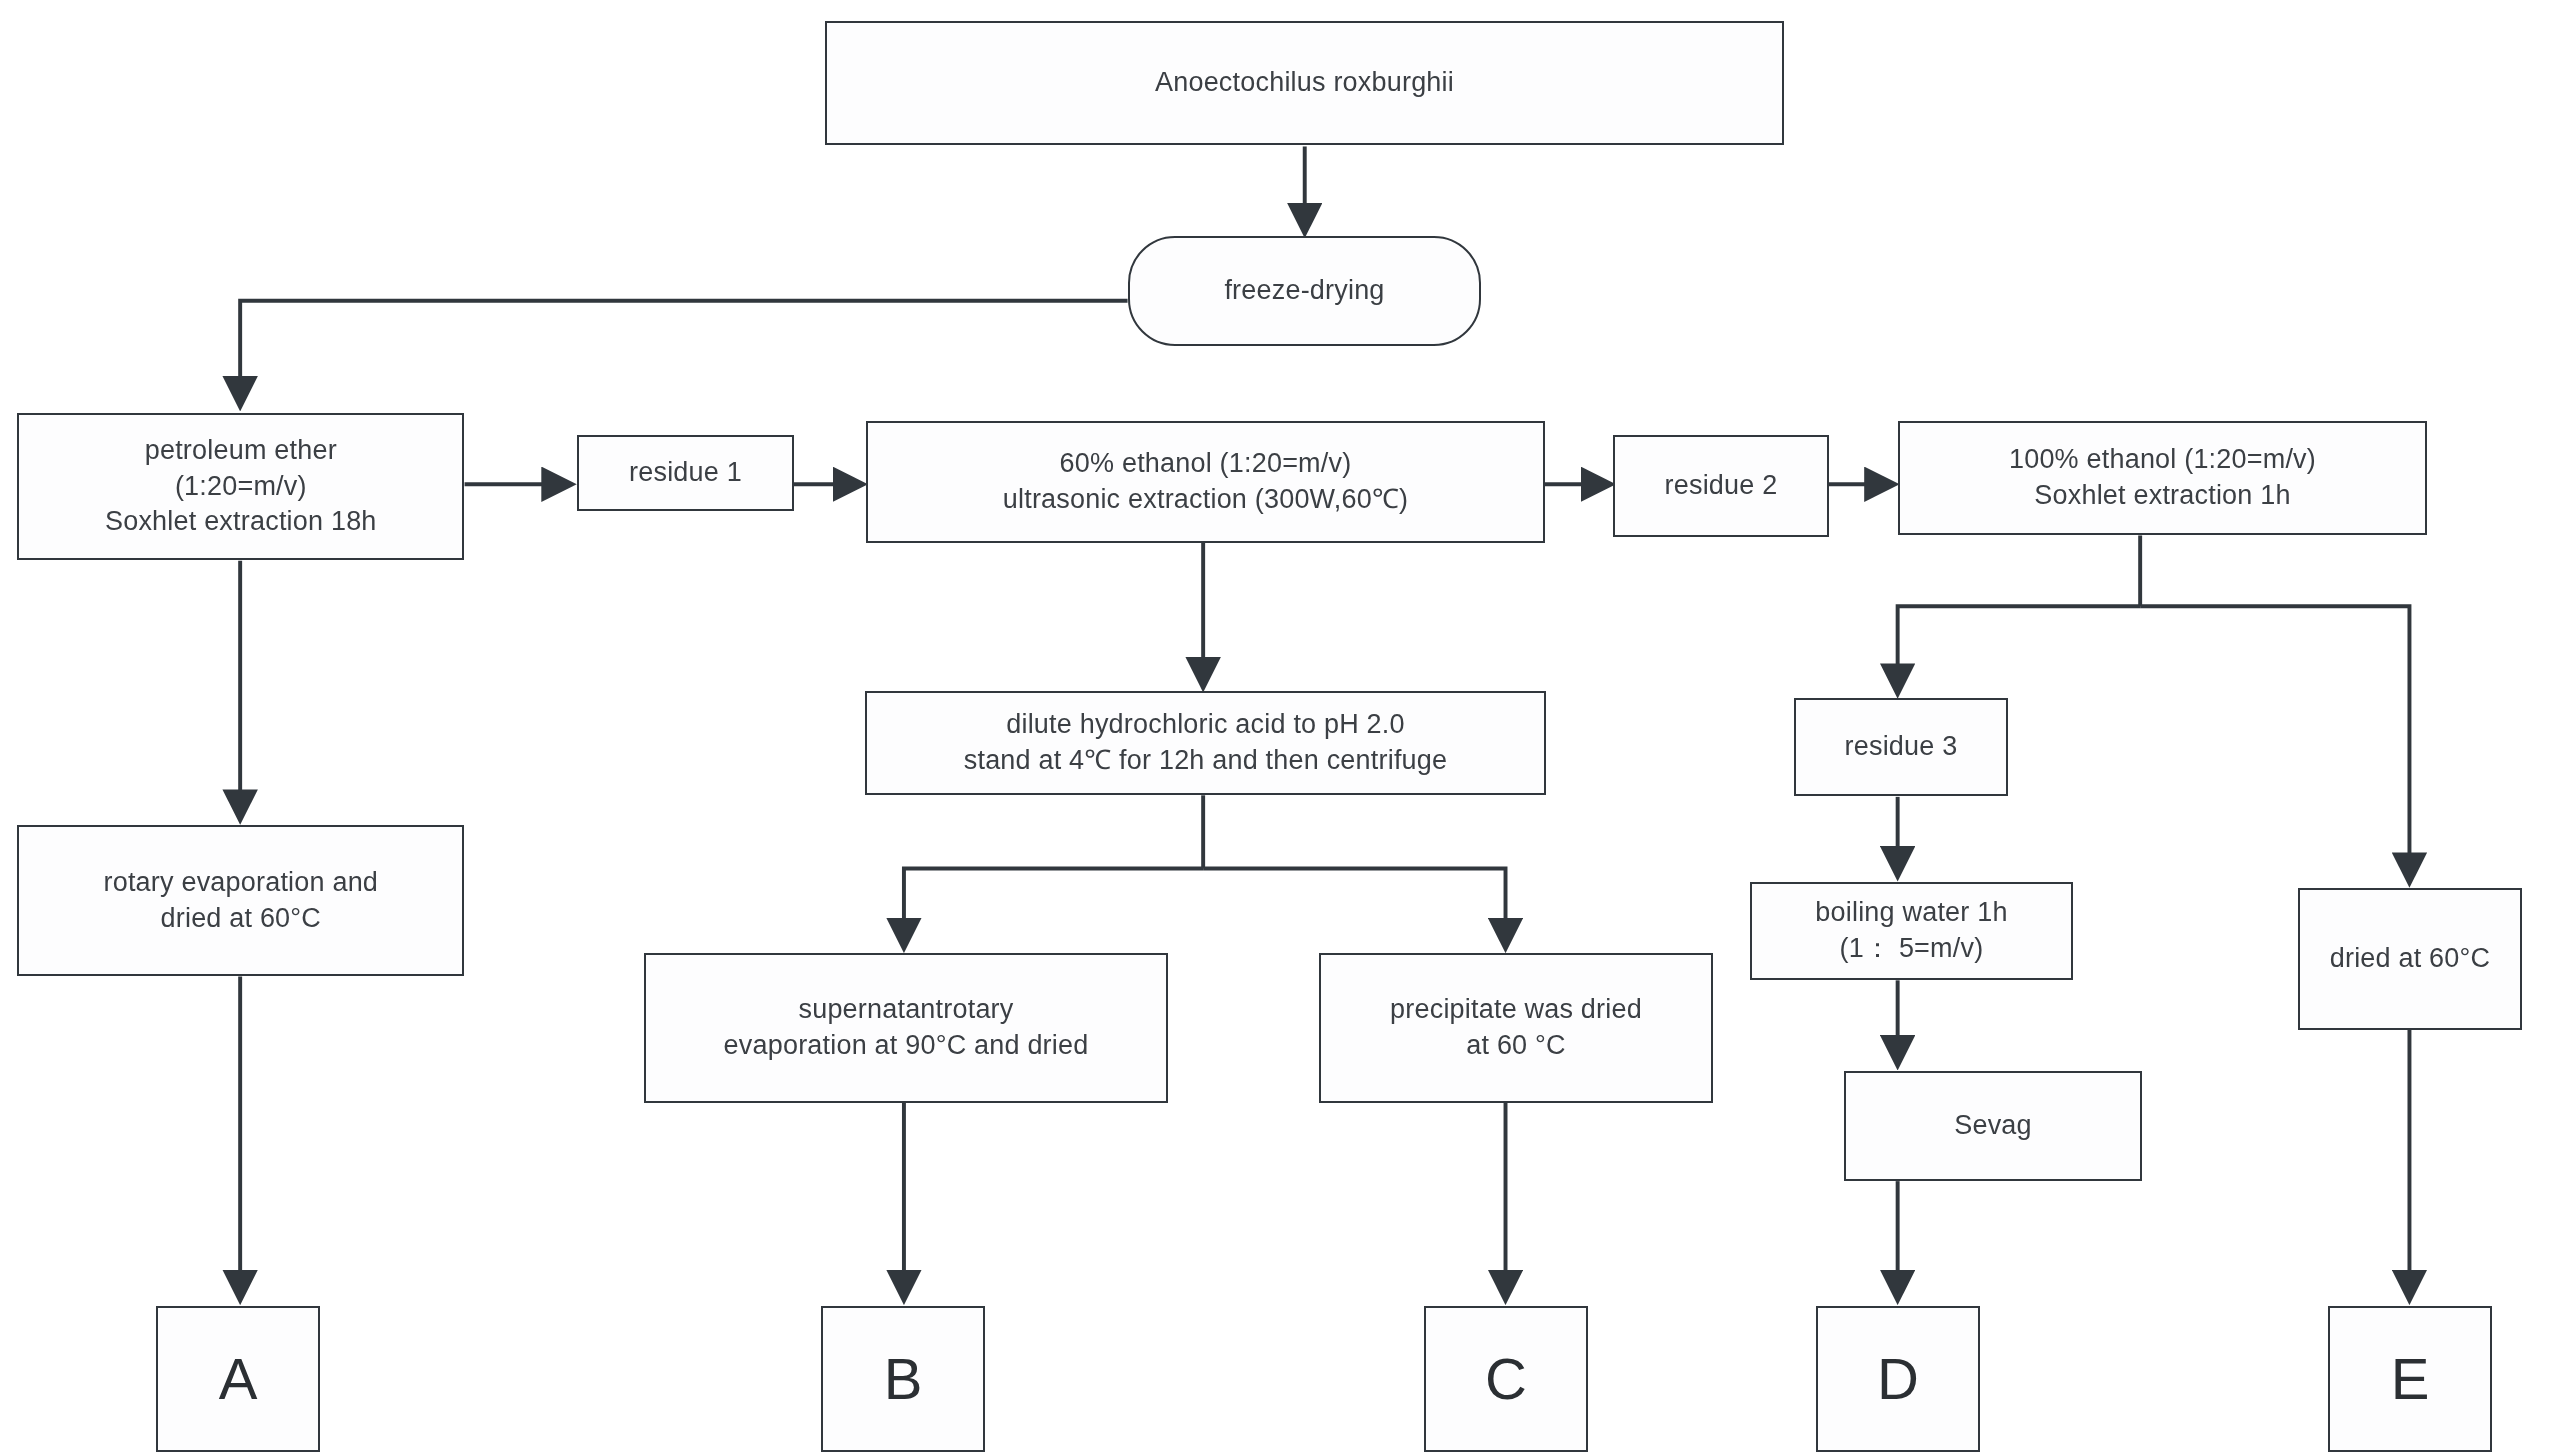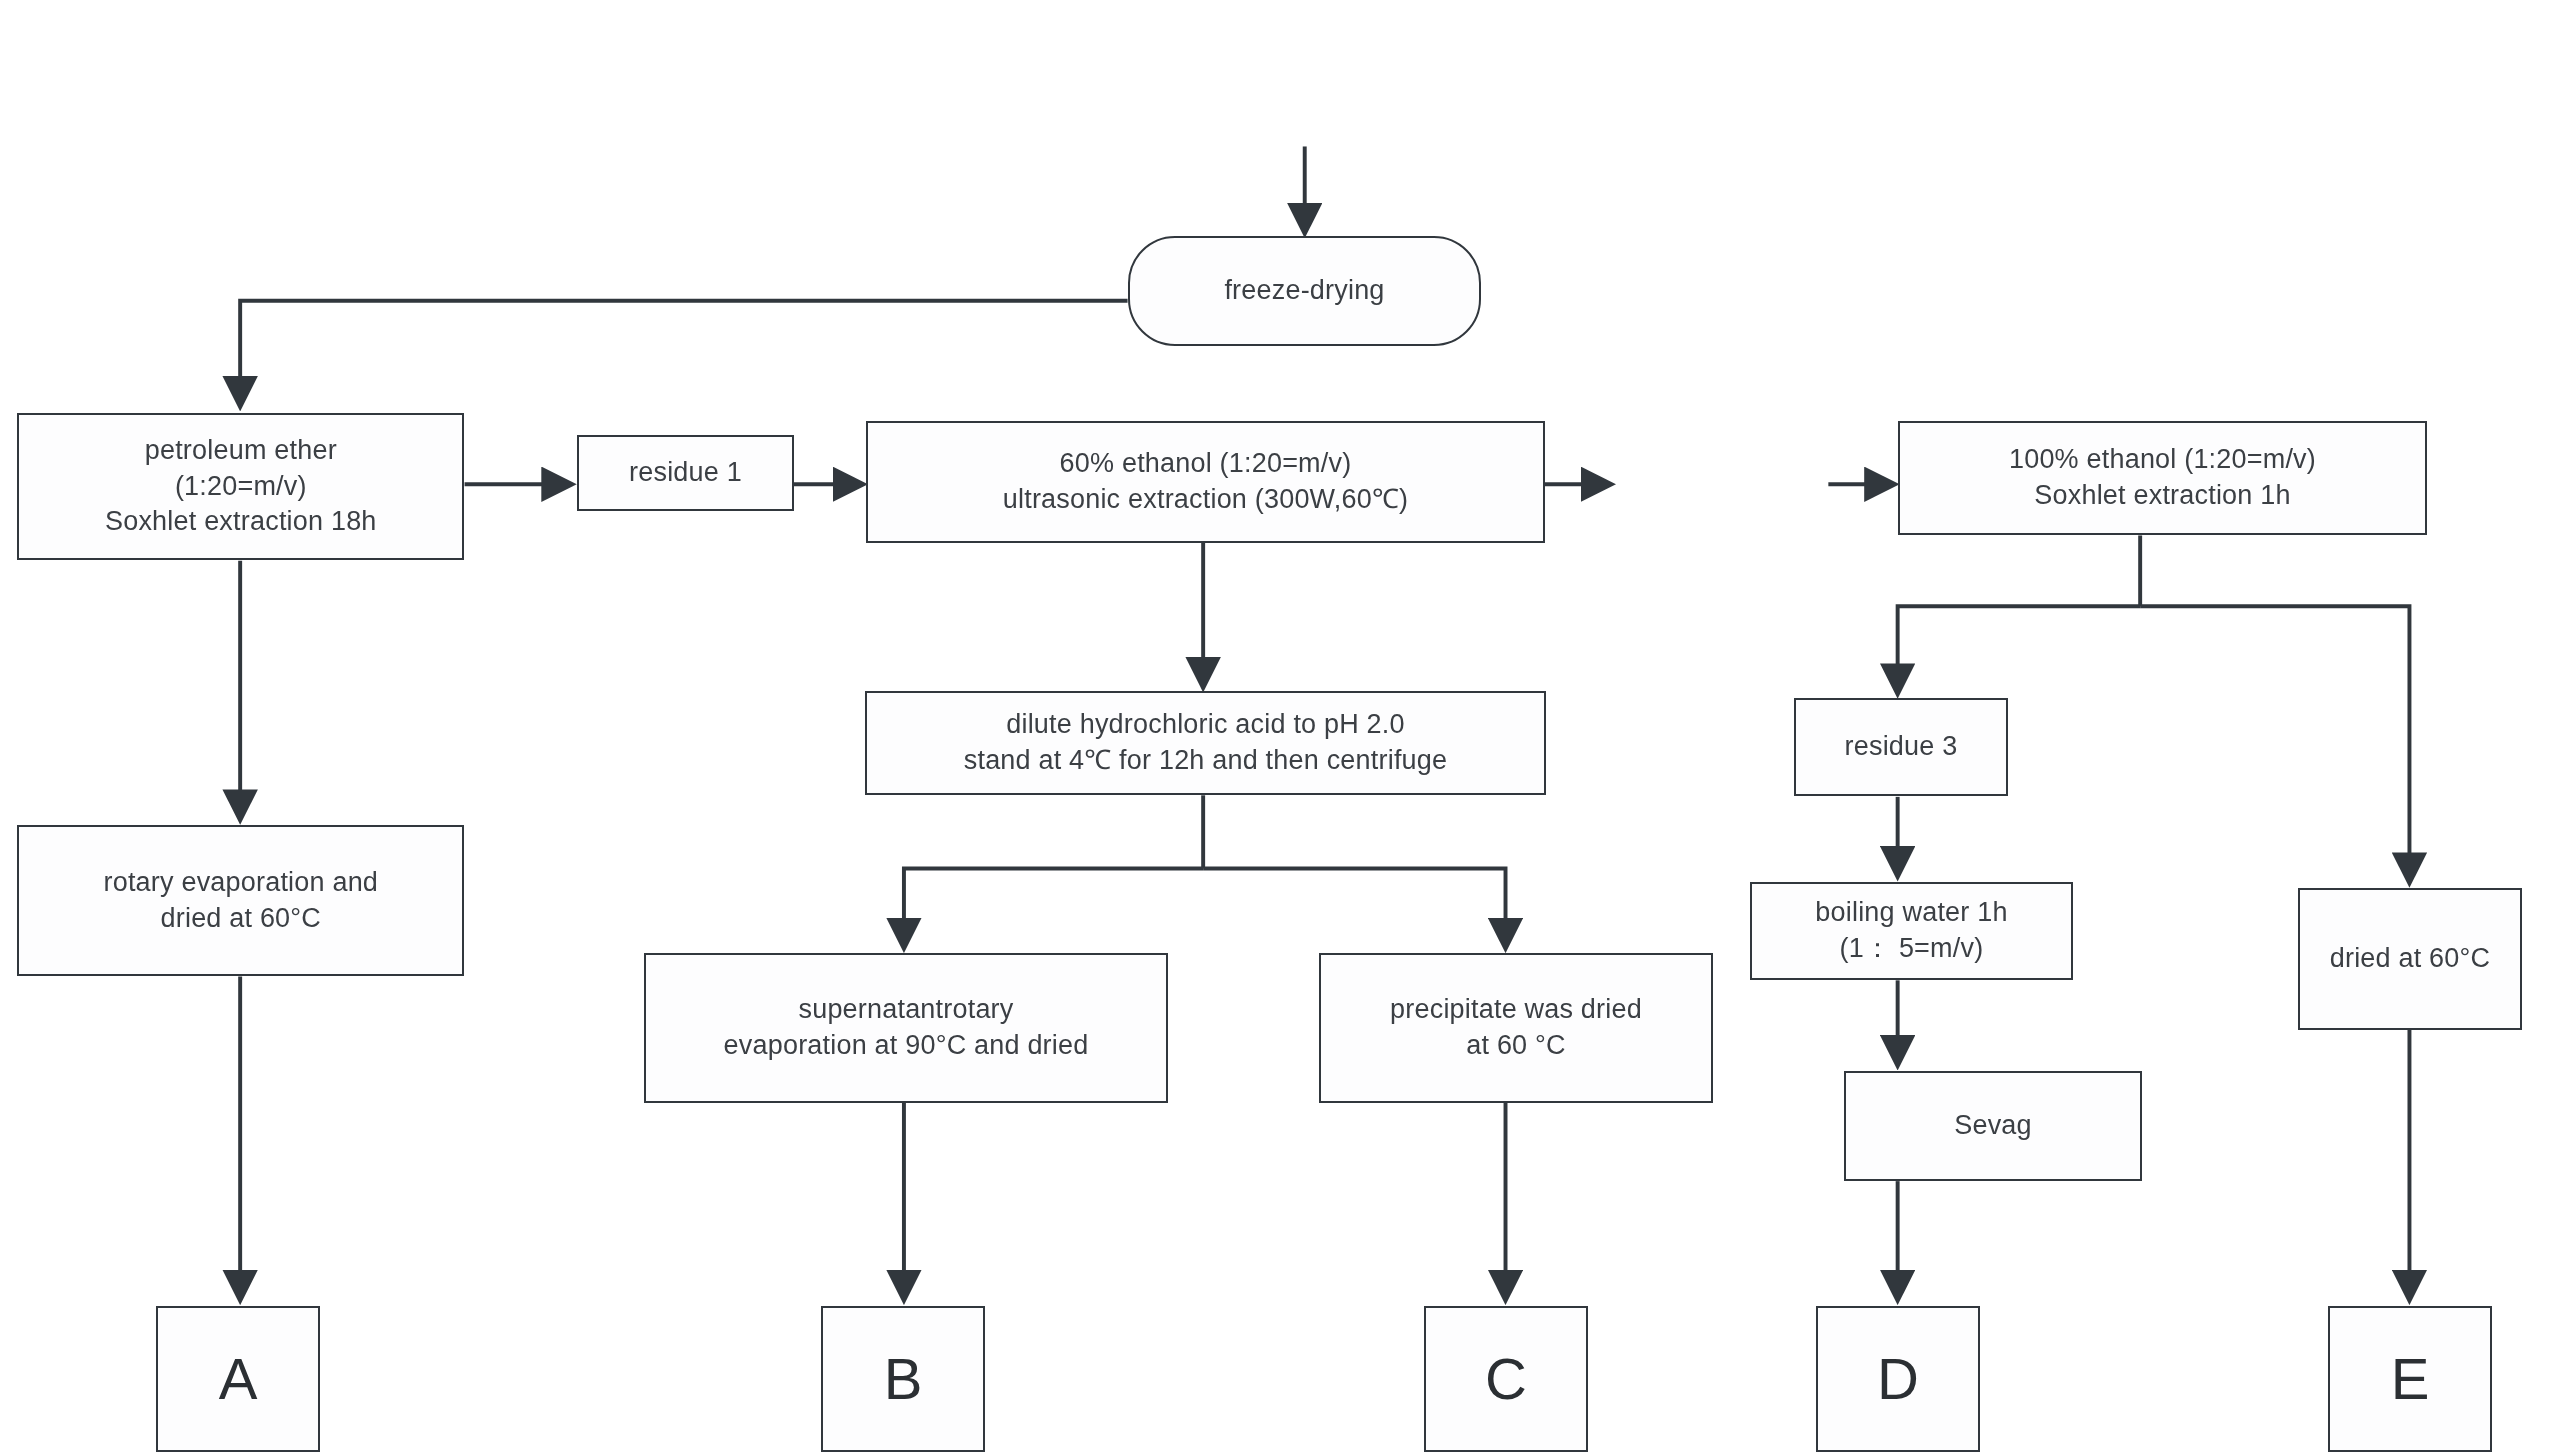"Anoectochilus roxburghii" div.node { html: none -> <div> <span>Anoectochilus roxburghii</span> </div> }
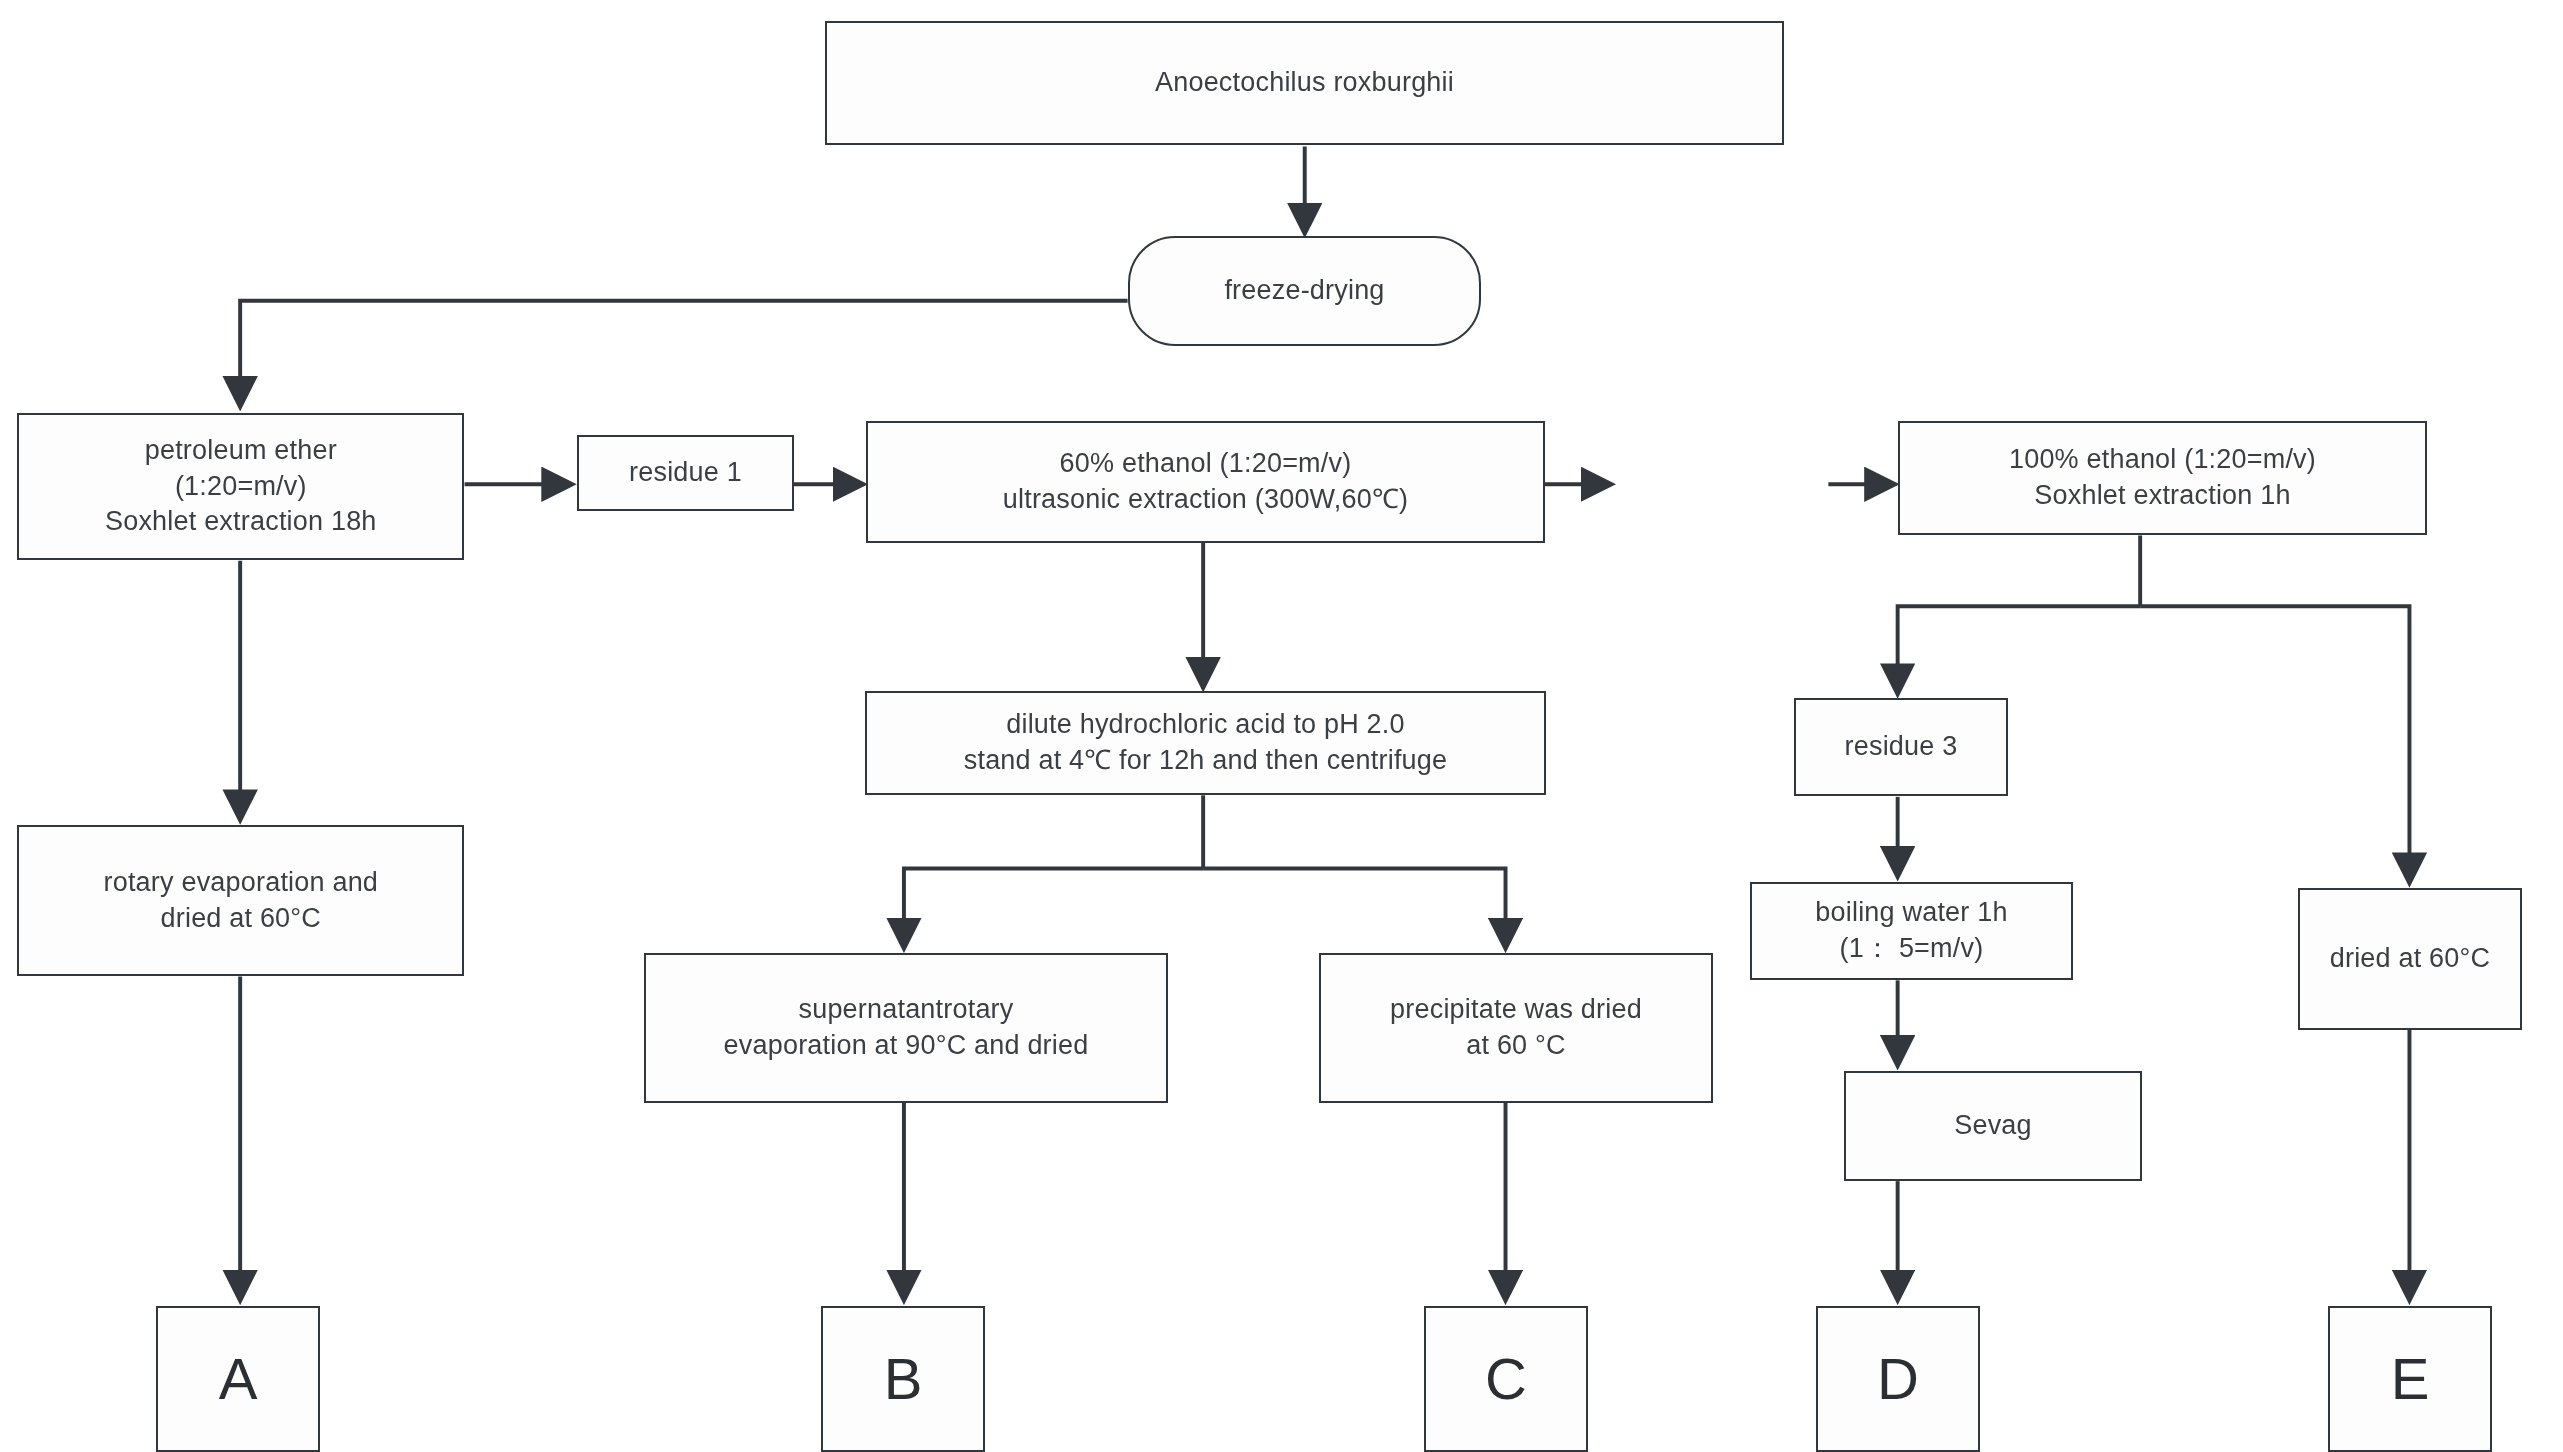"residue 2" div.node { html: none -> <div> <span>residue 2</span> </div> }
